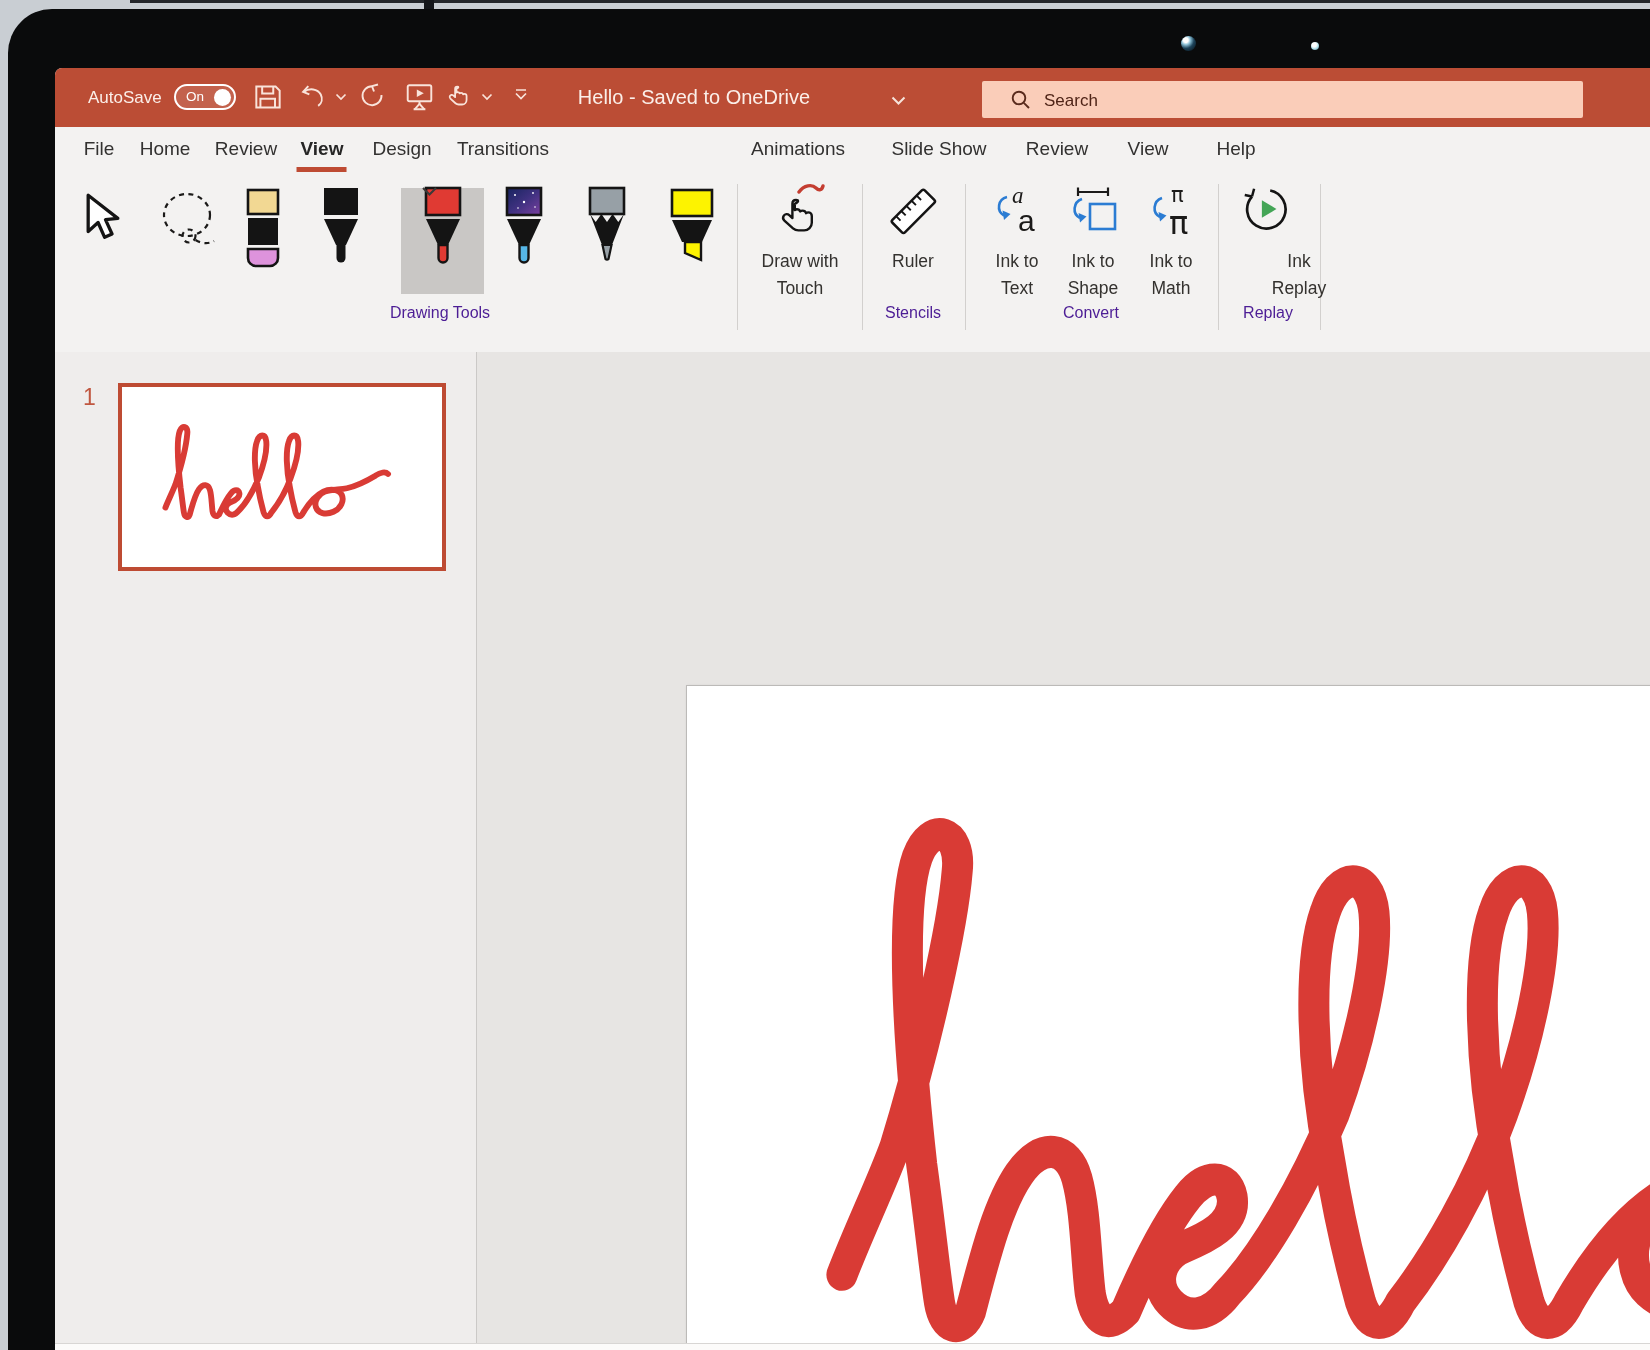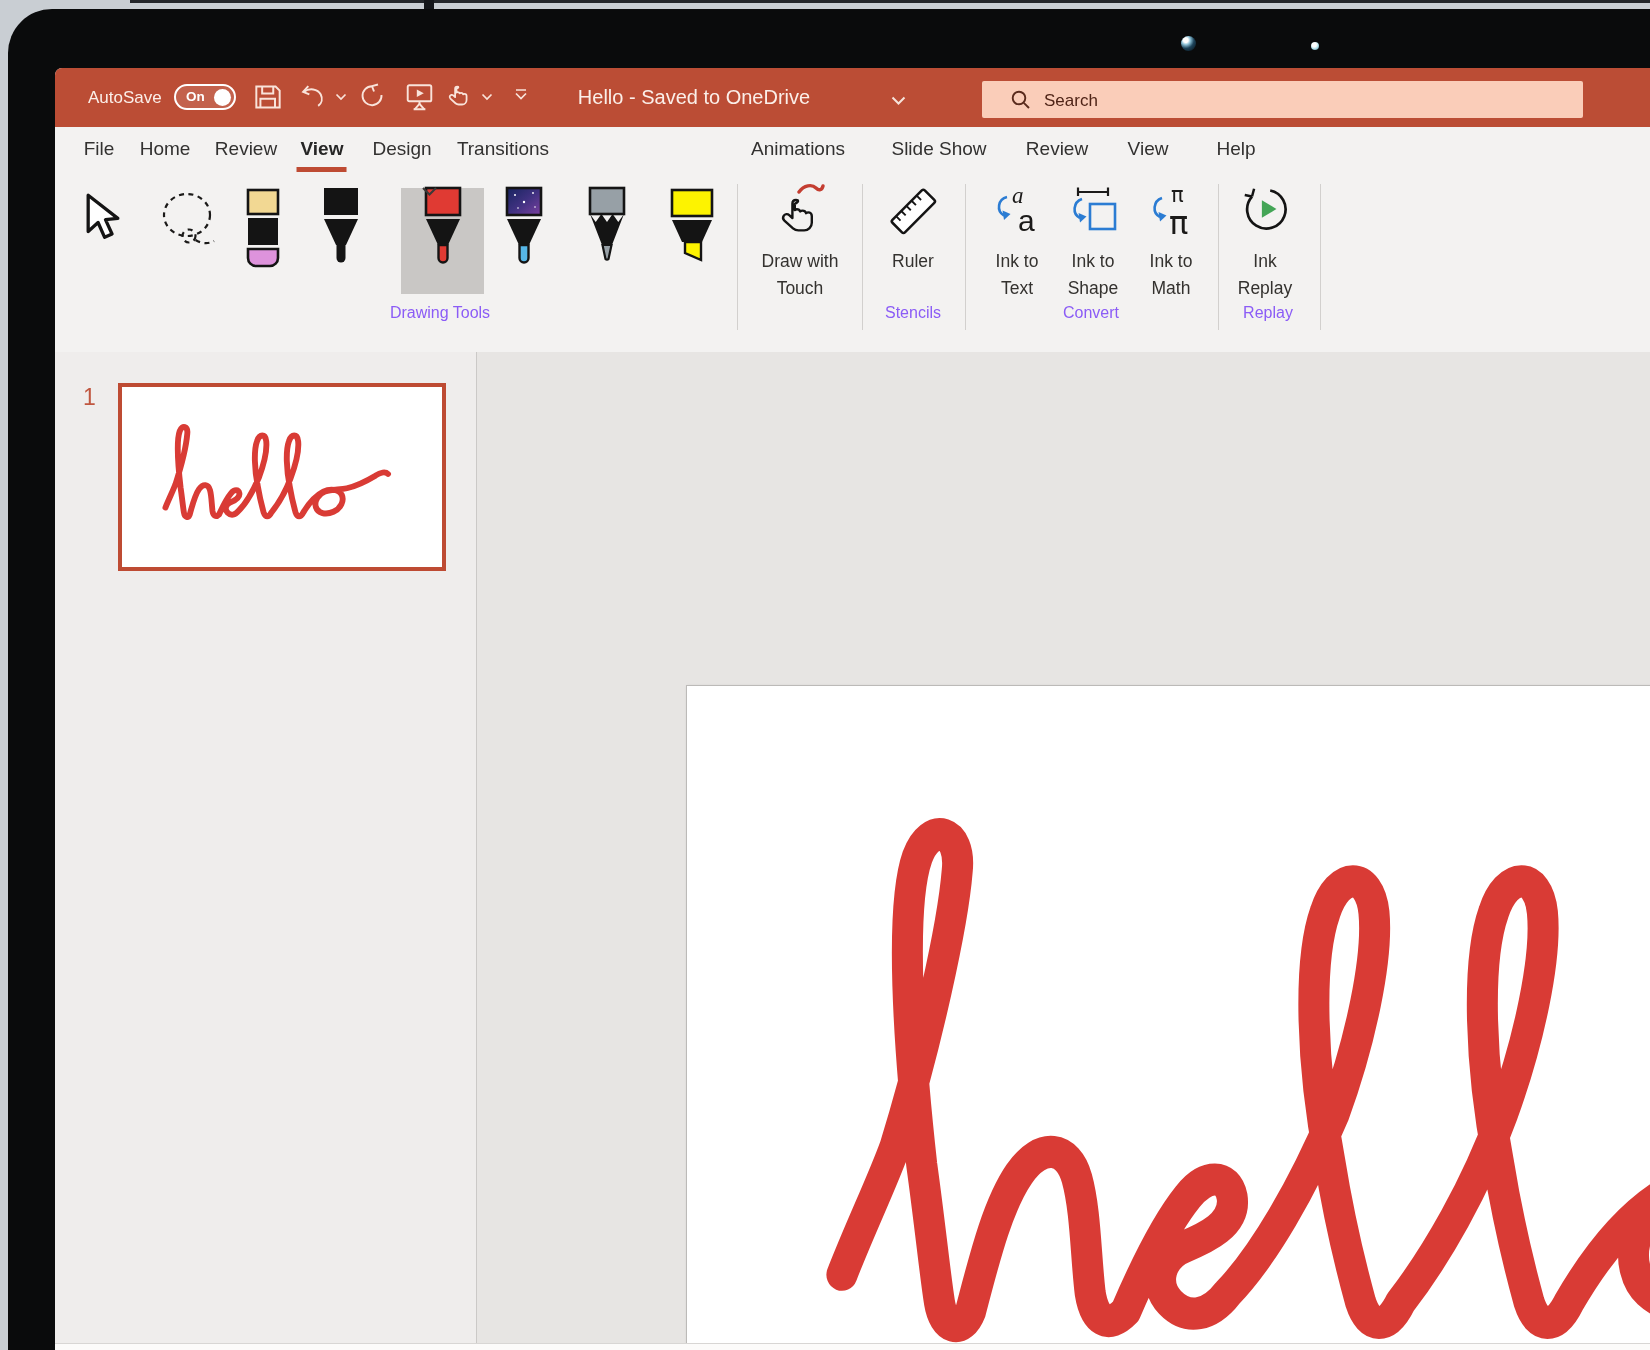"On" .toggle .on-text { font-weight: bold -> normal }
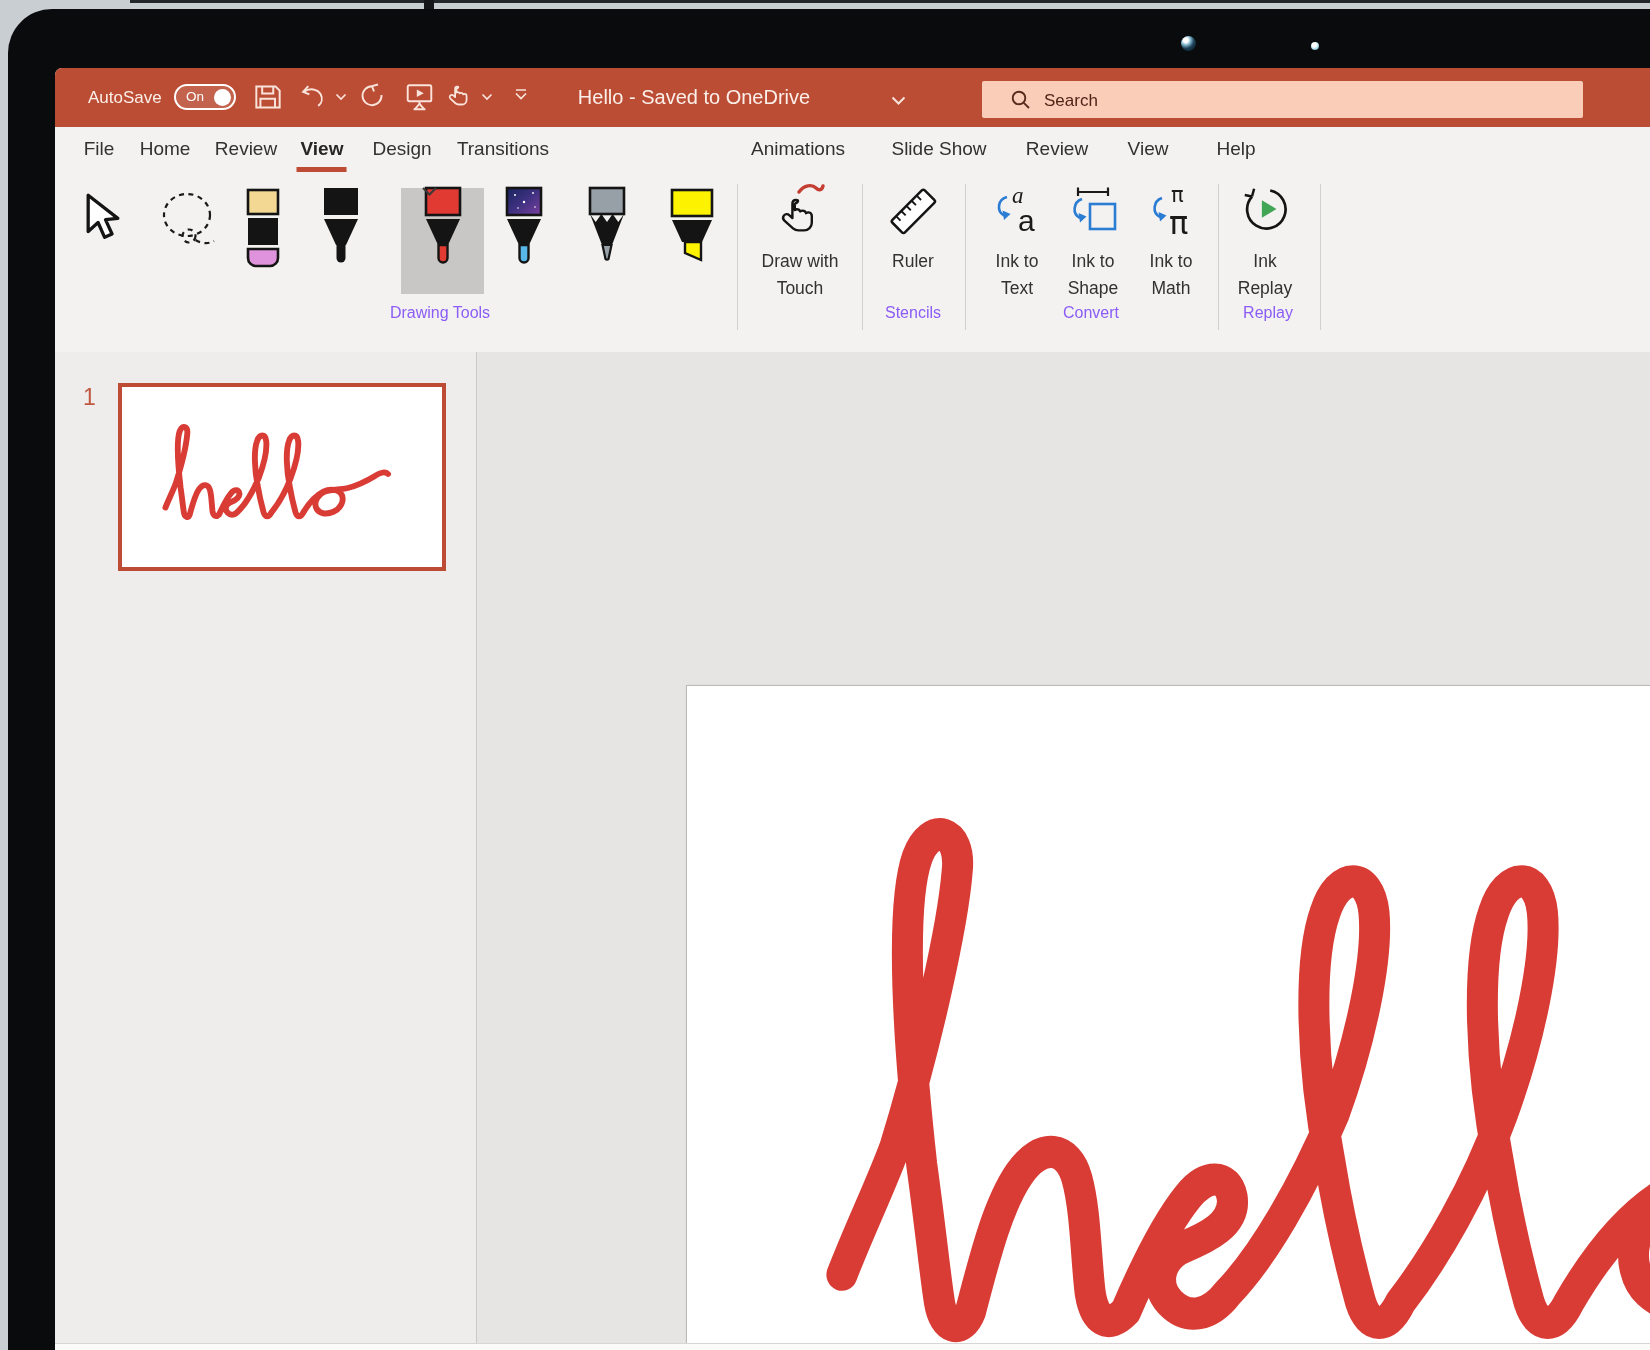"Ink" div.btn-label { left: 1210px -> 1244px }
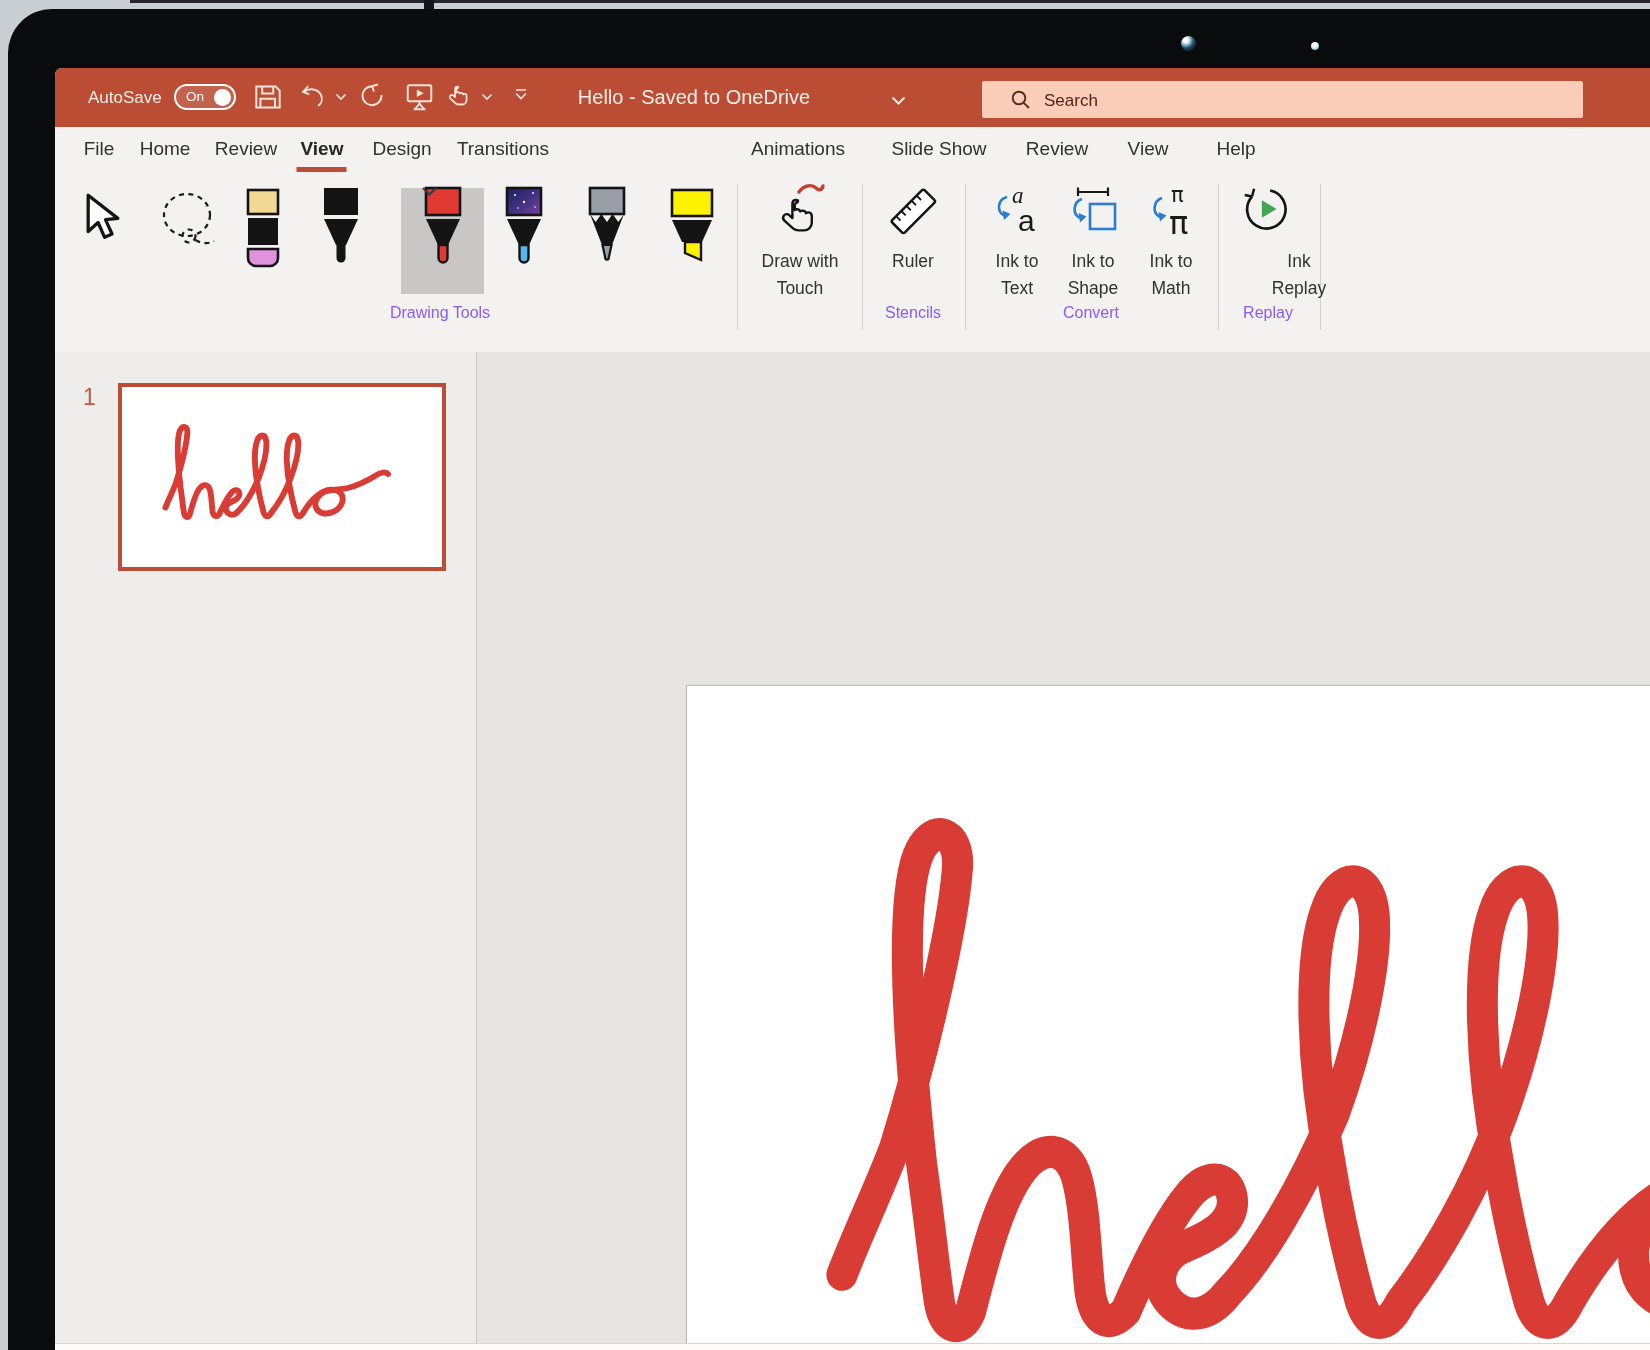"Drawing Tools" .group-label { color: #8b5cf6 -> #4c1d95 }
